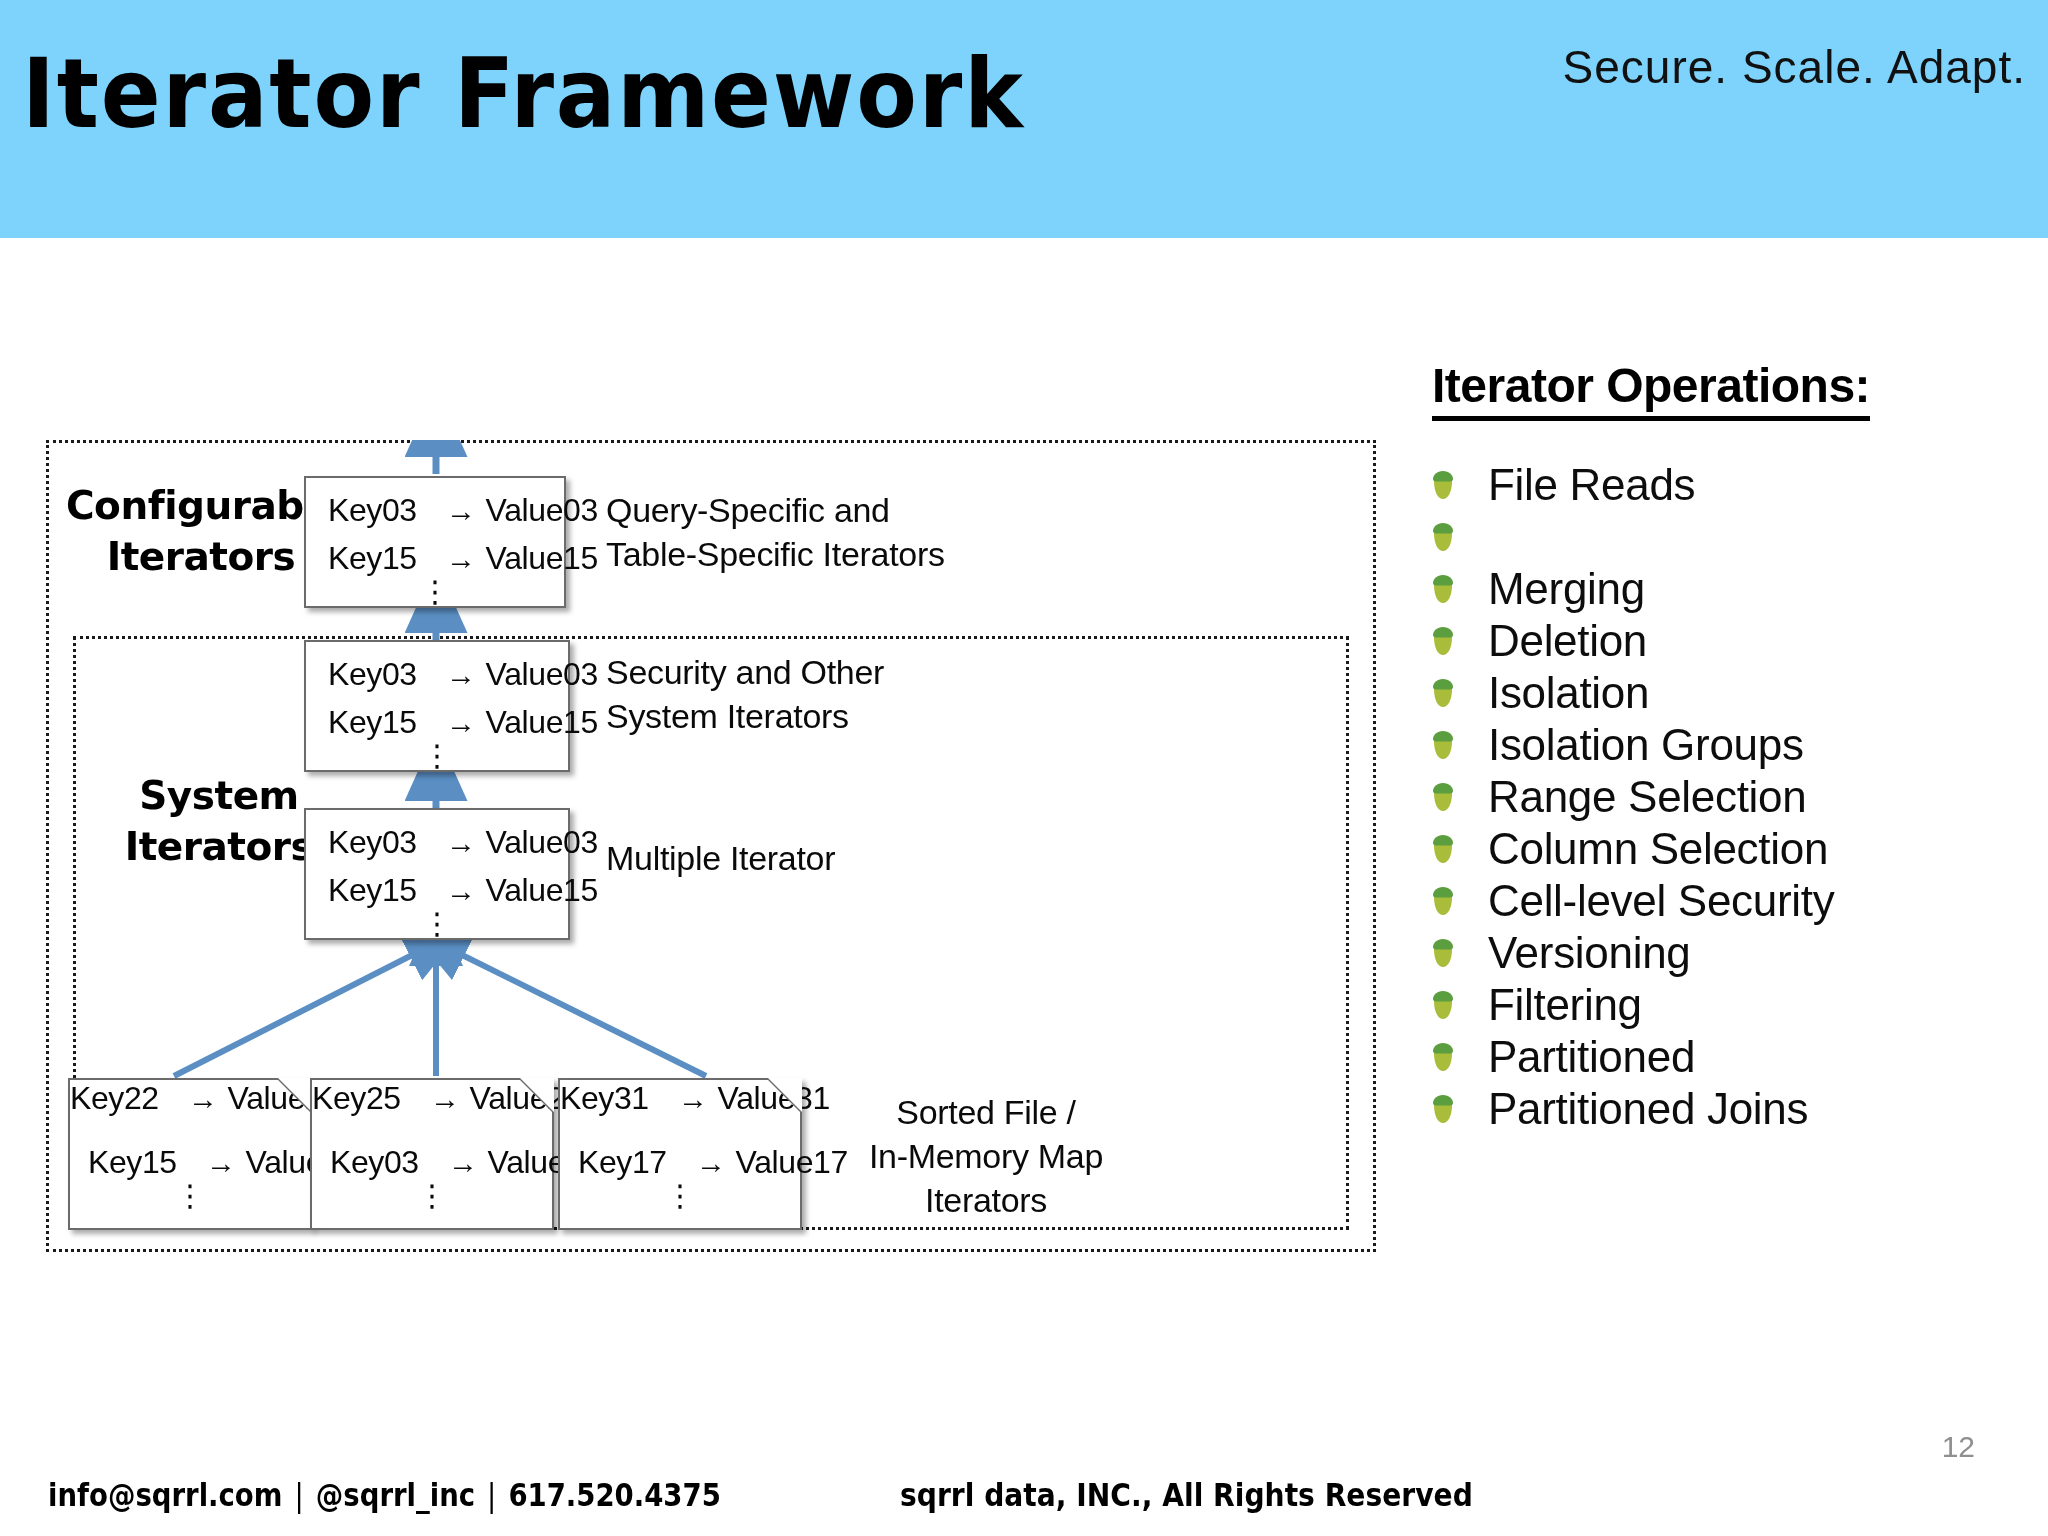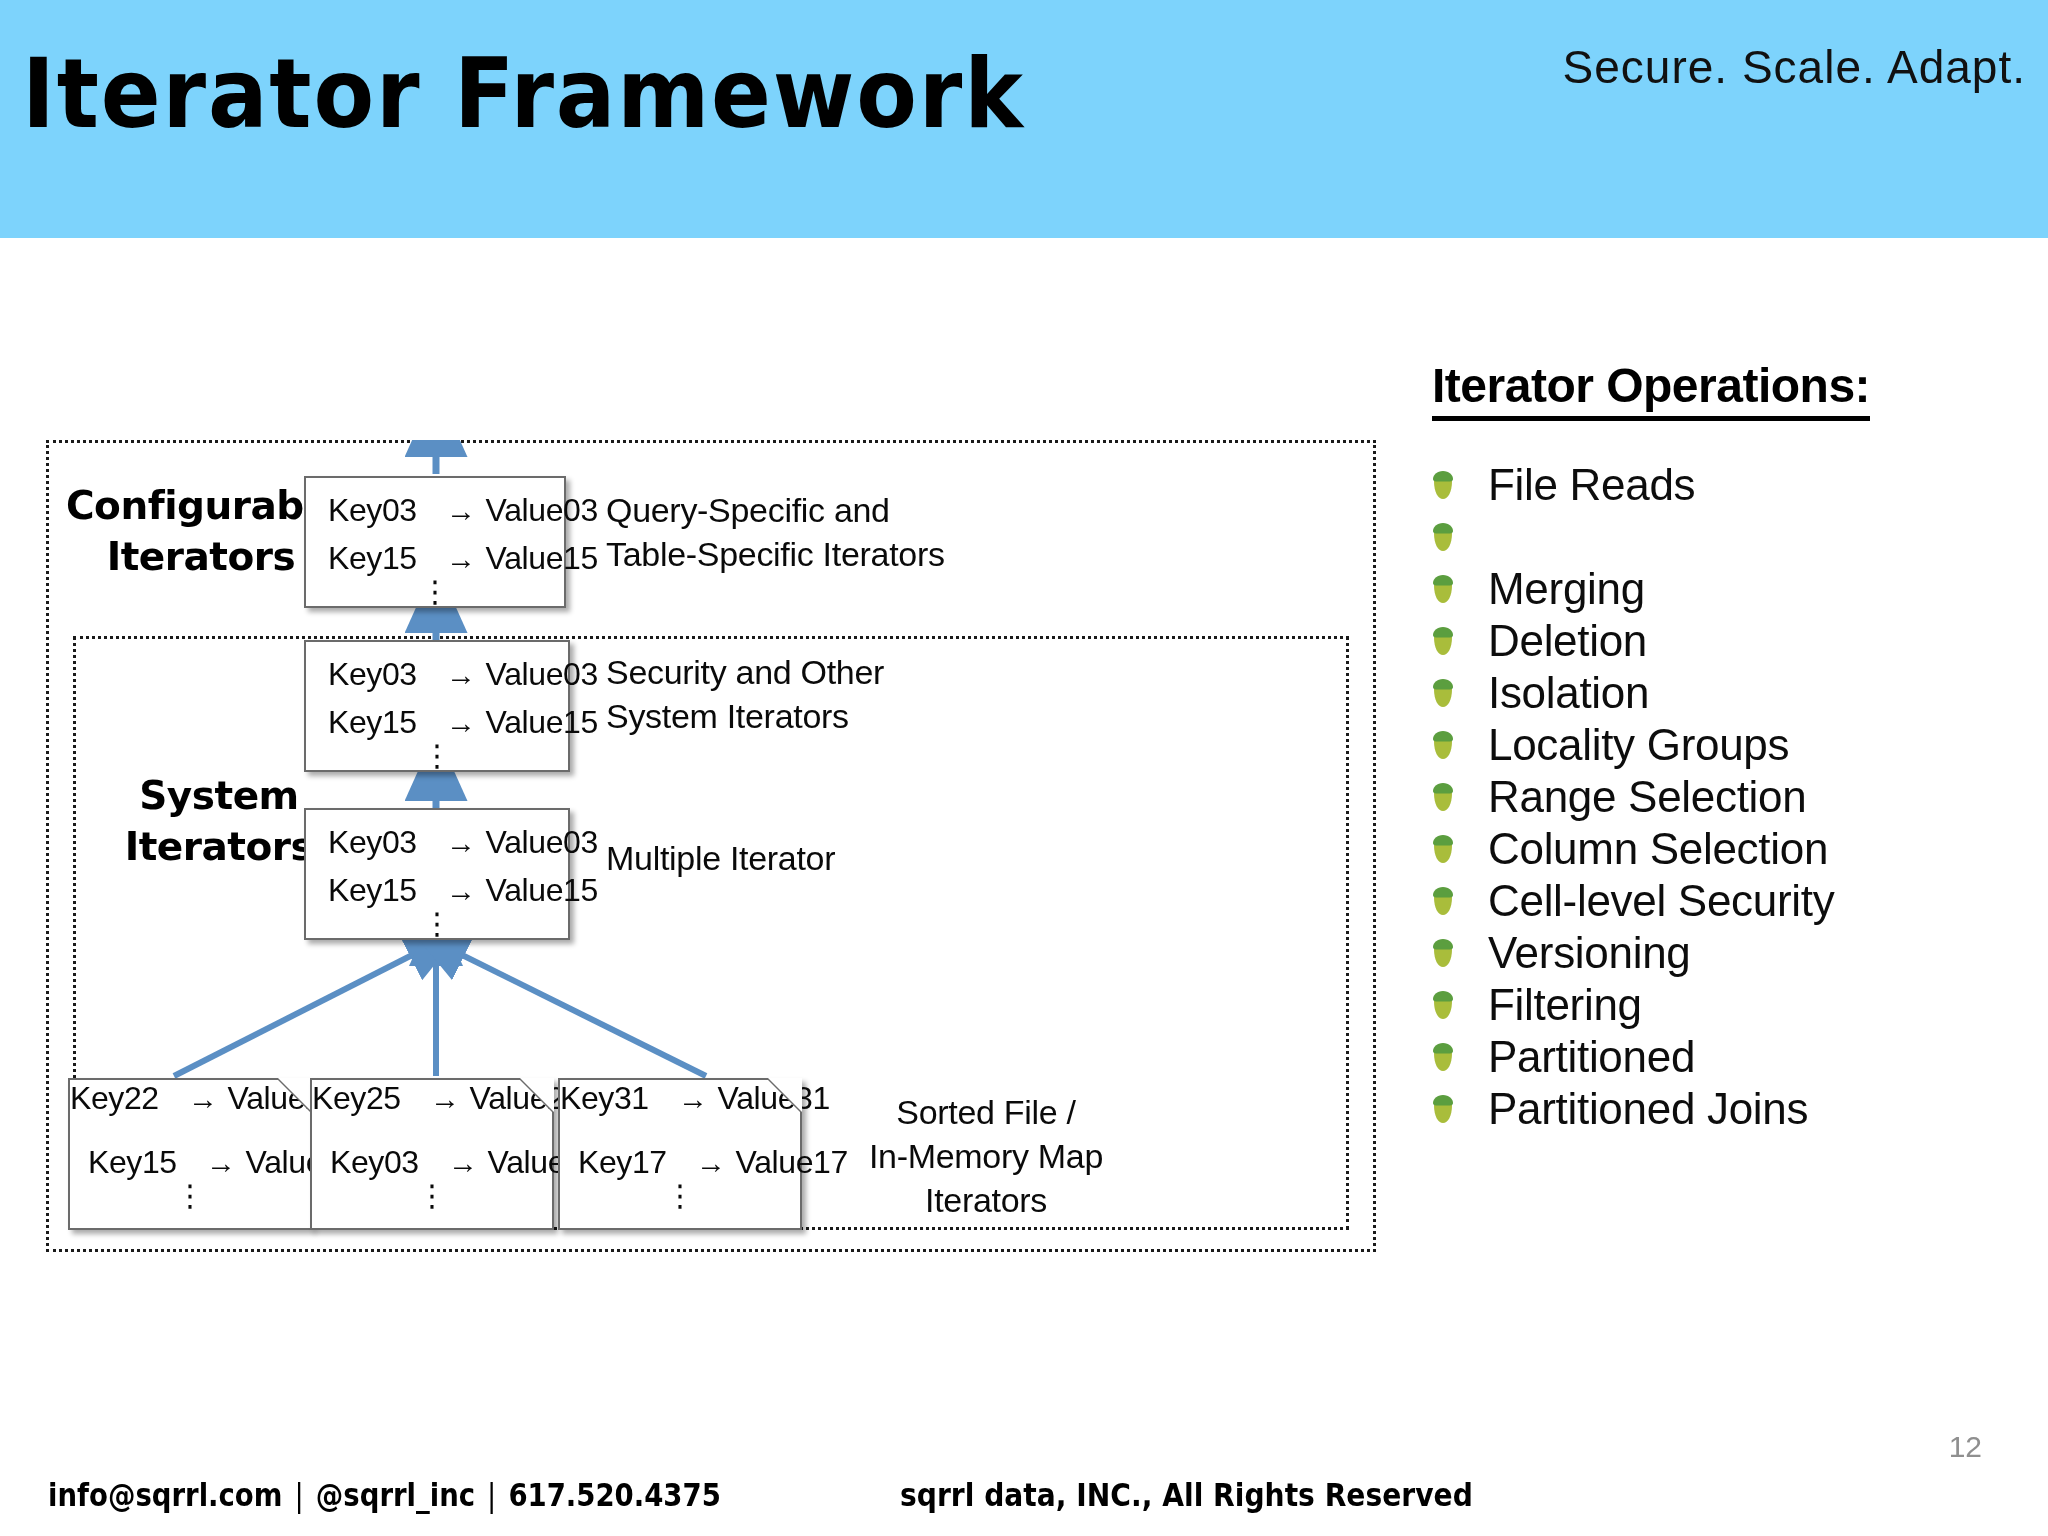"Locality Groups" span { text: Locality -> Isolation }
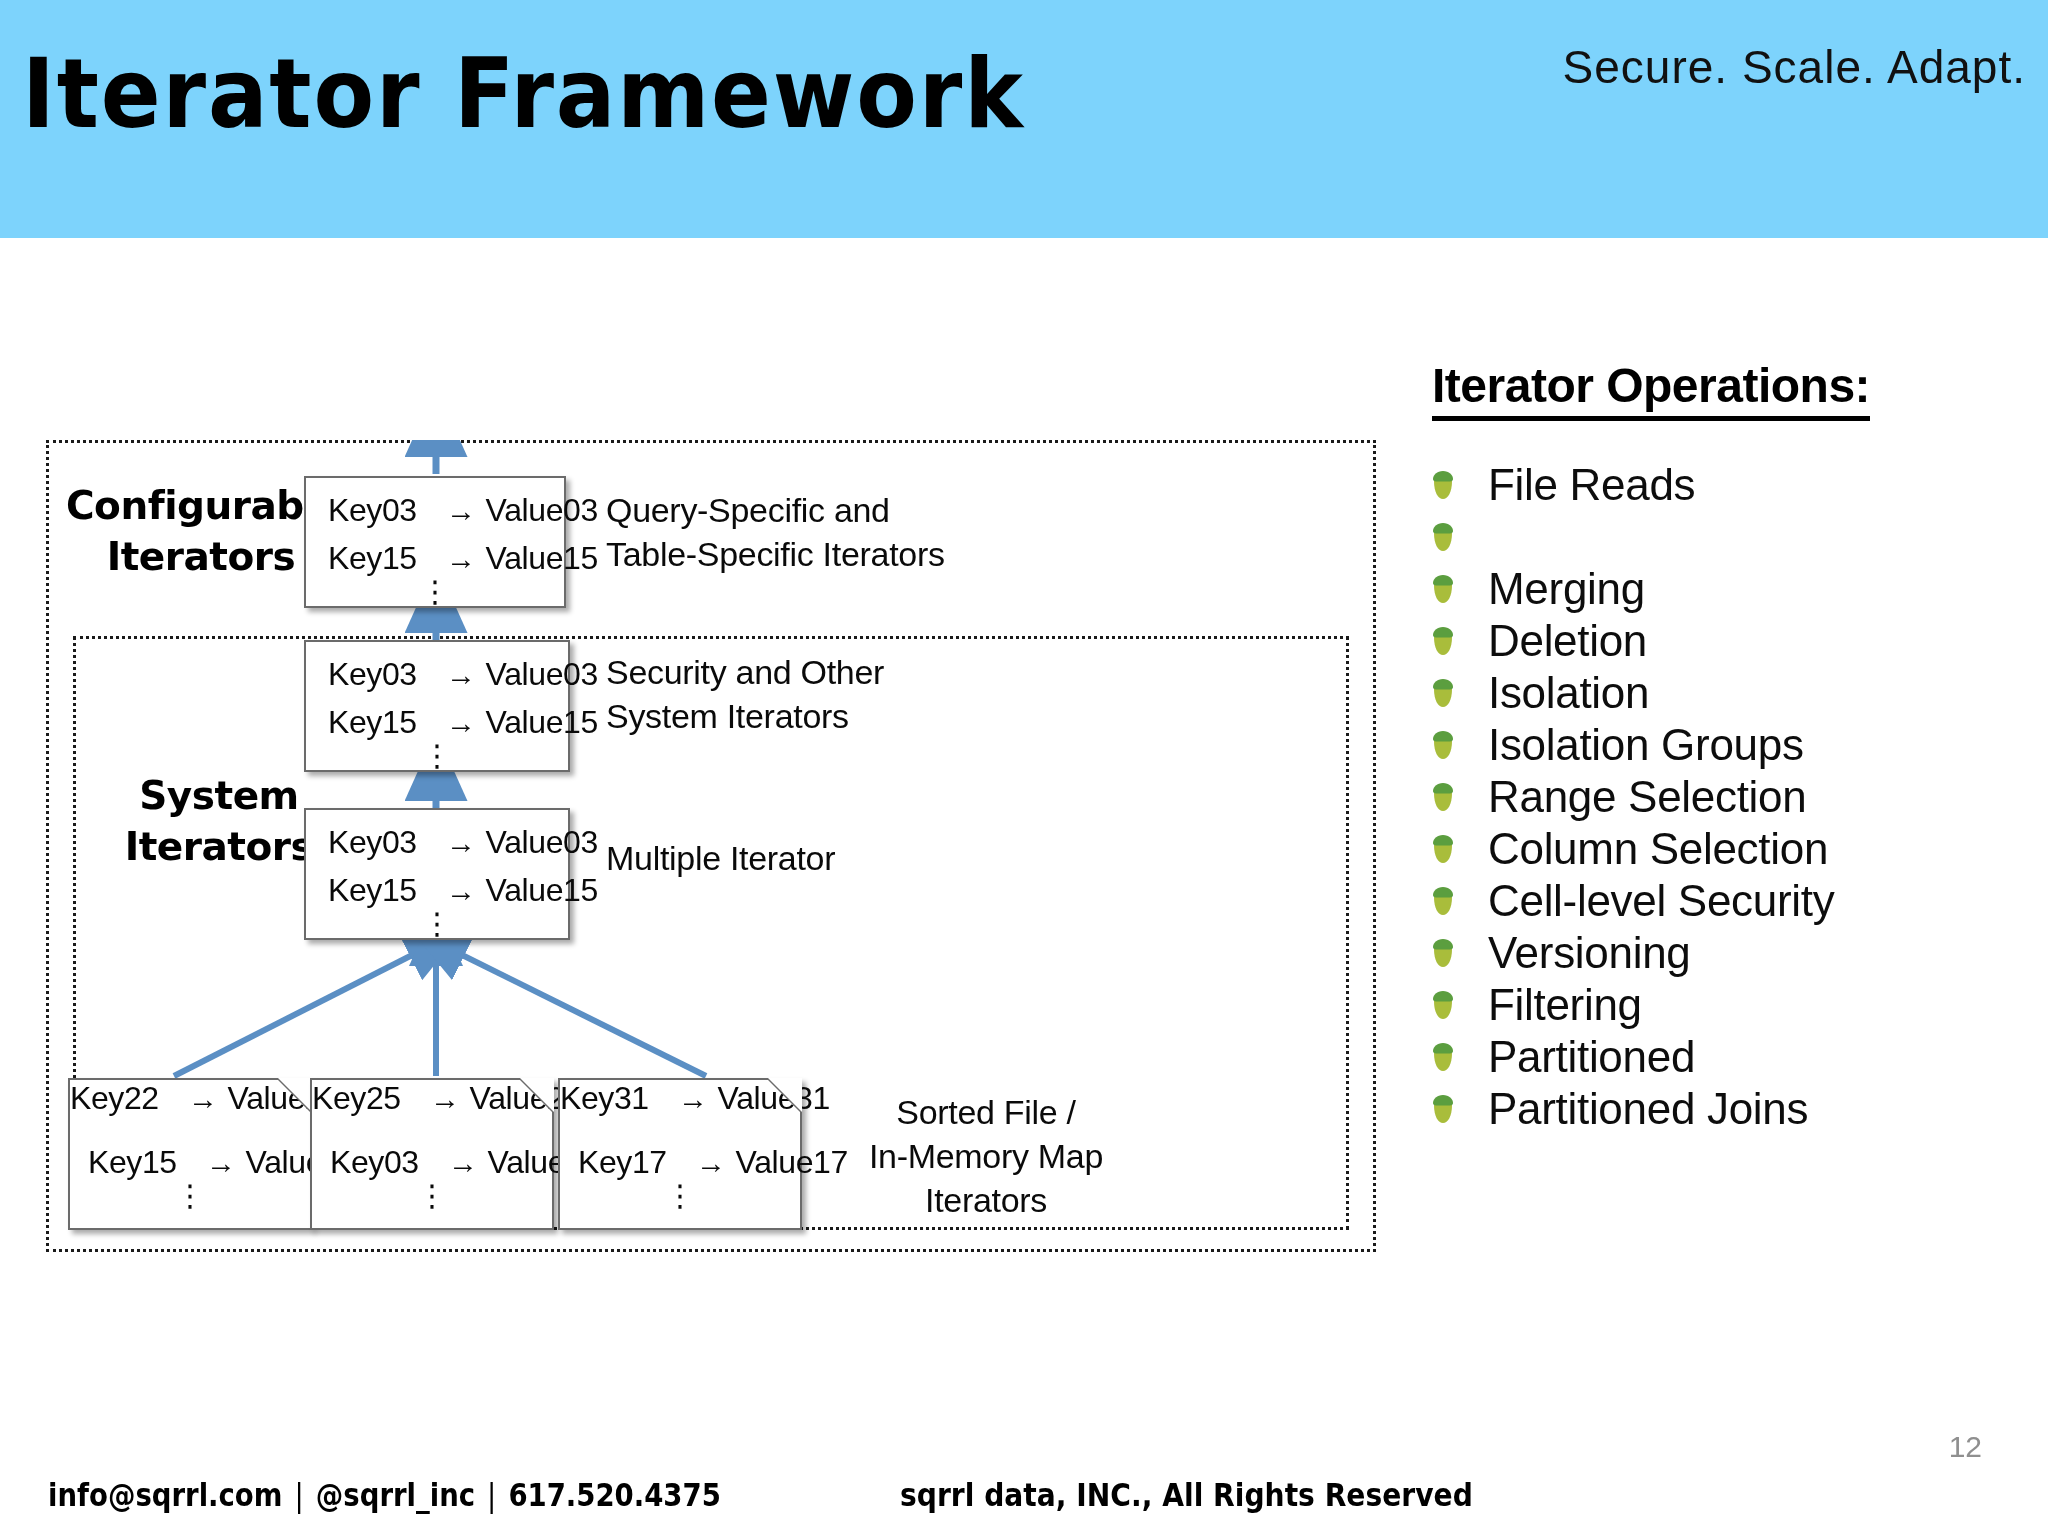"12" #page-number { right: 66px -> 73px }
